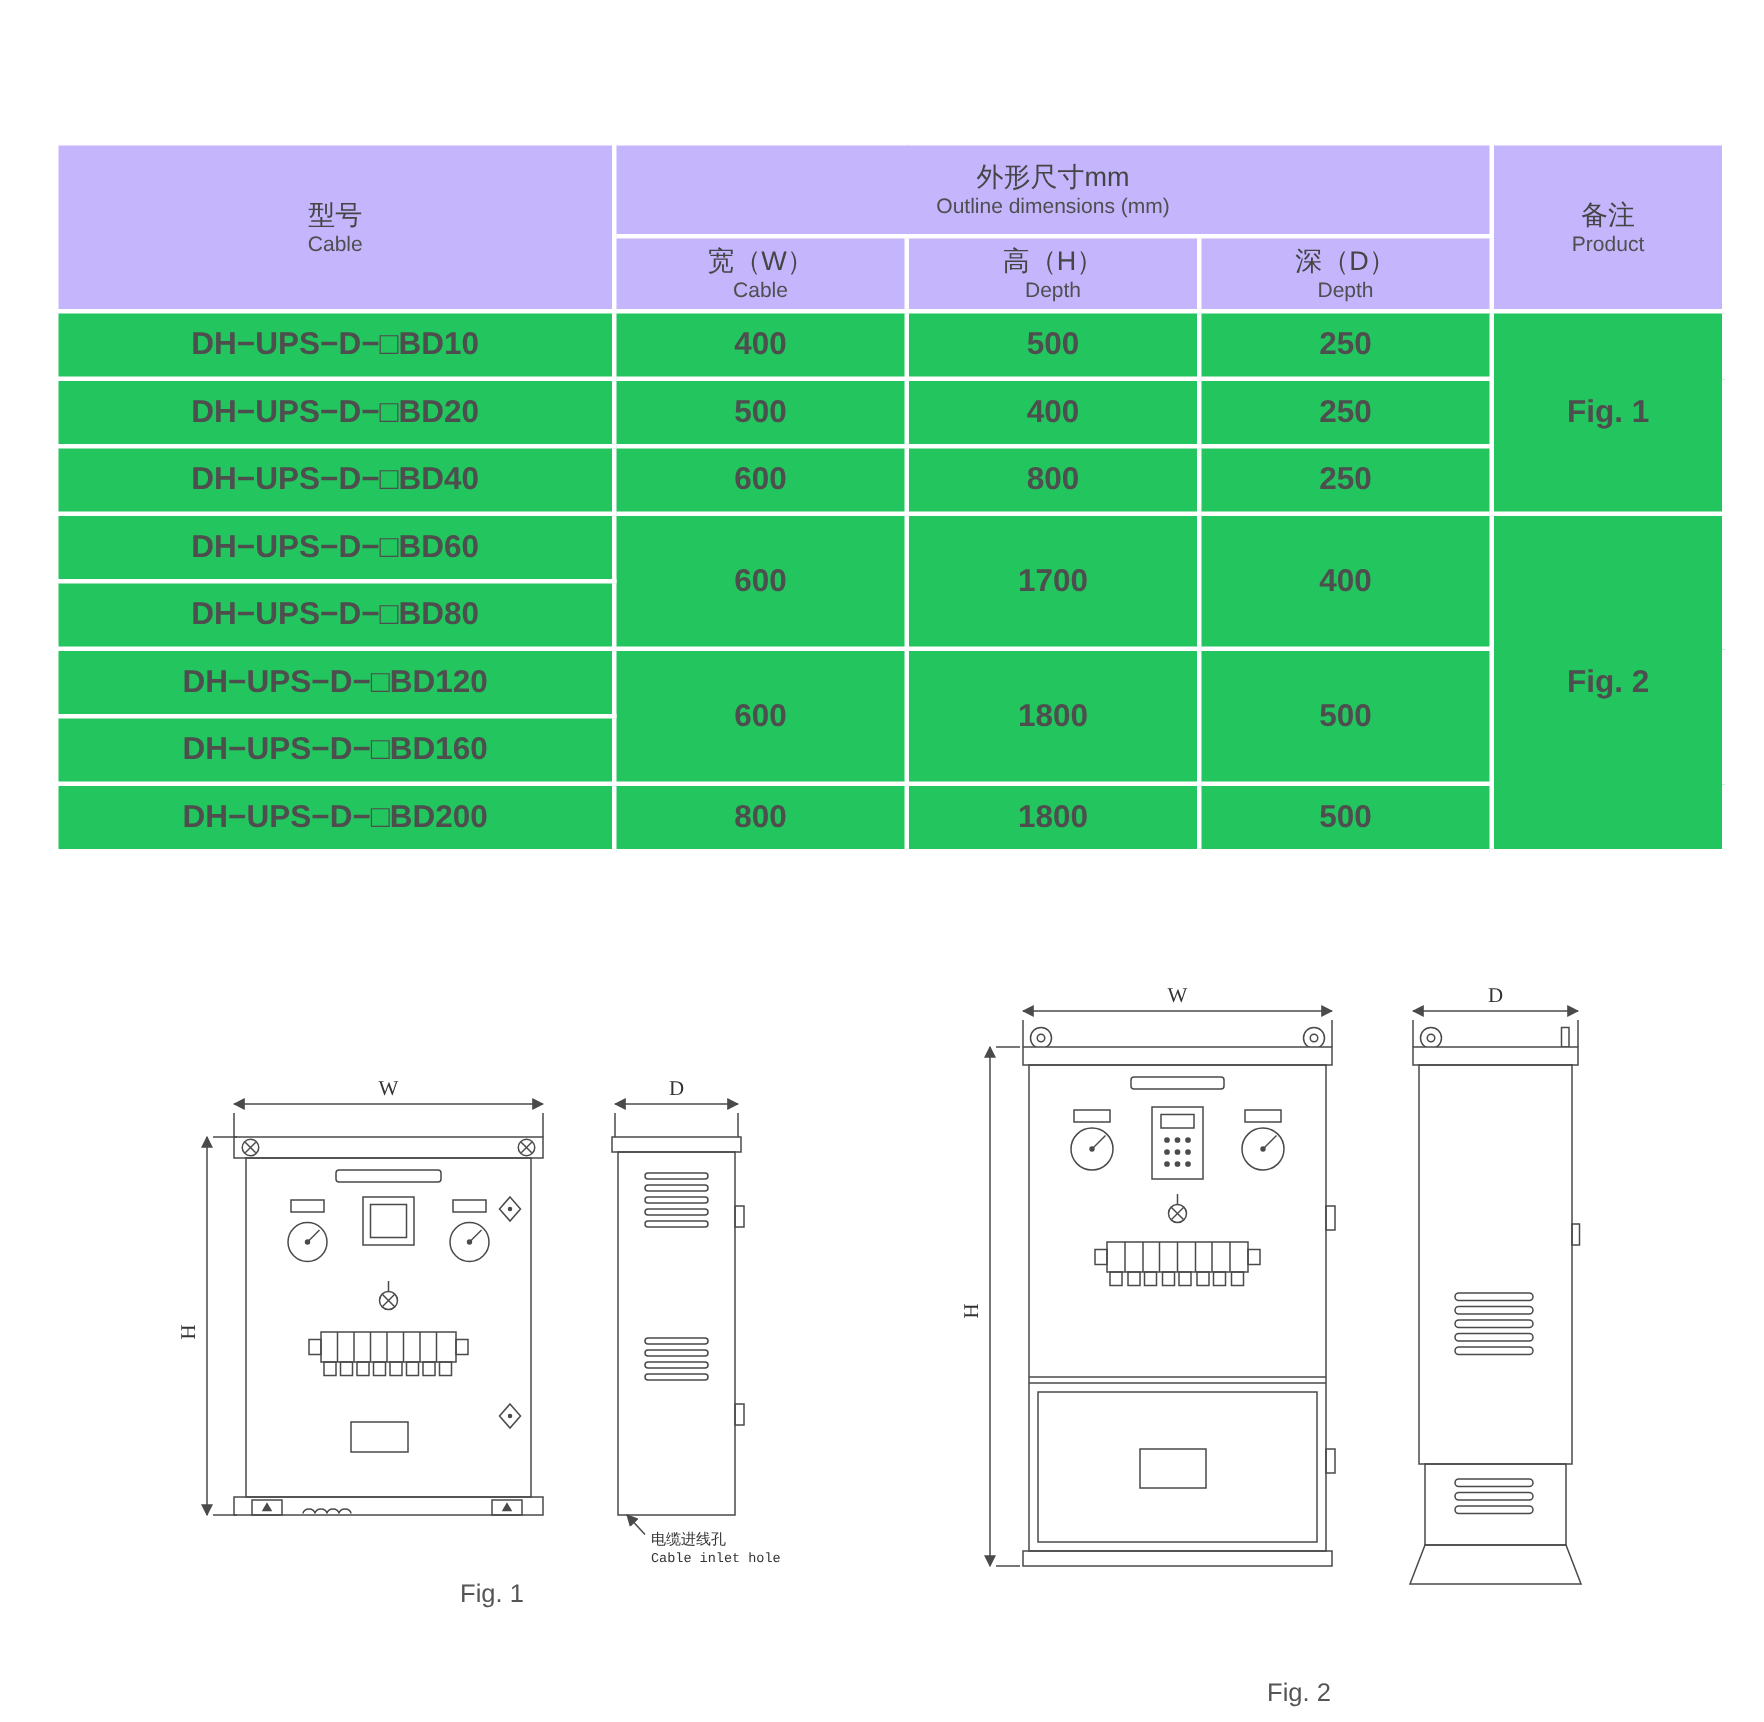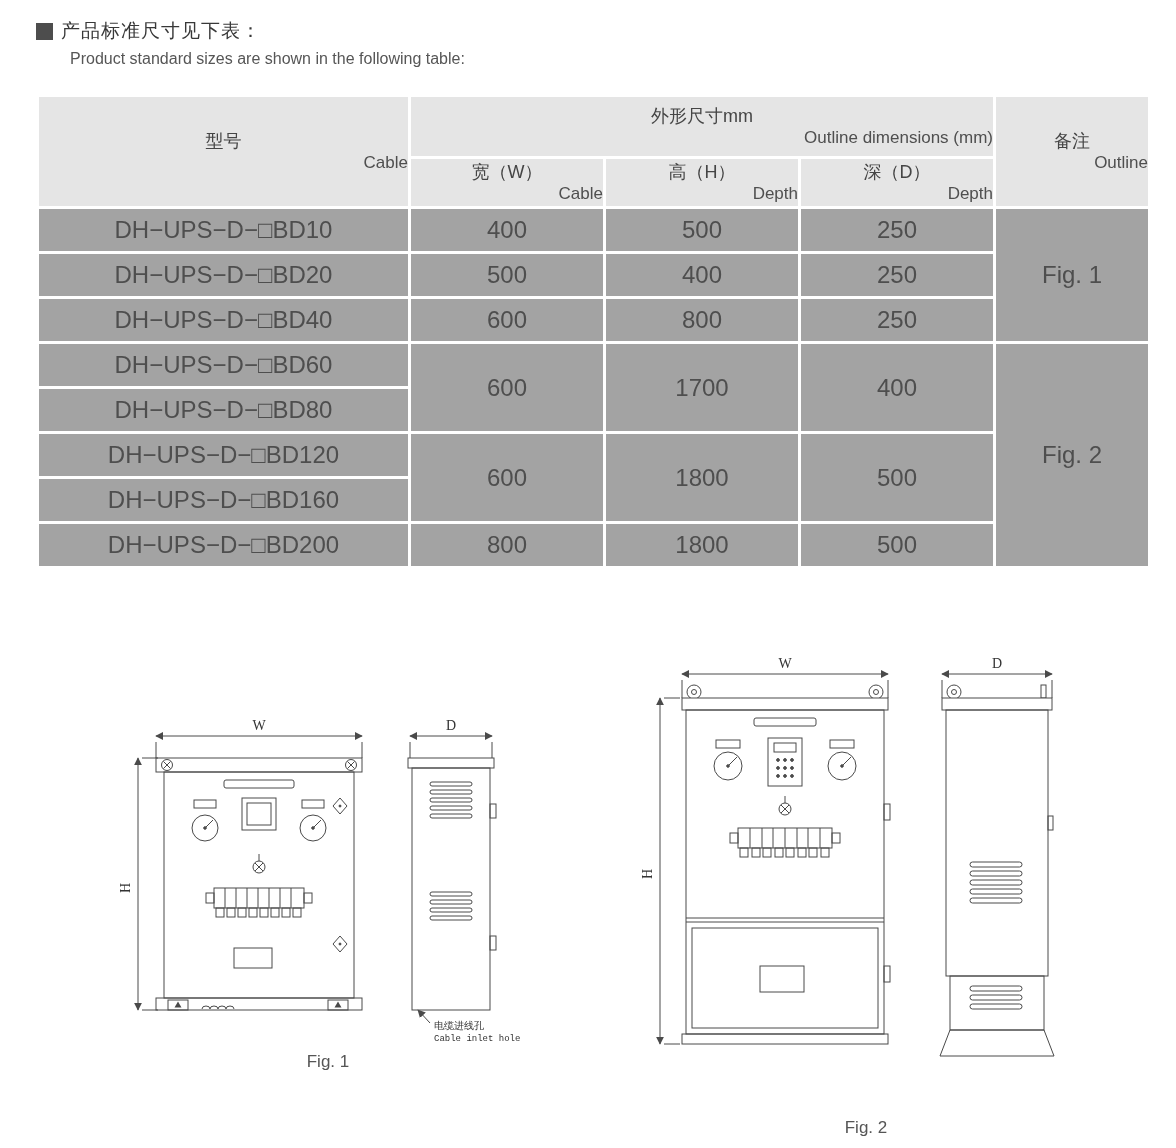"产品标准尺寸见下表：" div.heading { html: <div> <div> <span></span> <span>产品标准尺寸见下表：</span> </div> <div>Product standard sizes are shown in the following table:</div> </div> -> none }
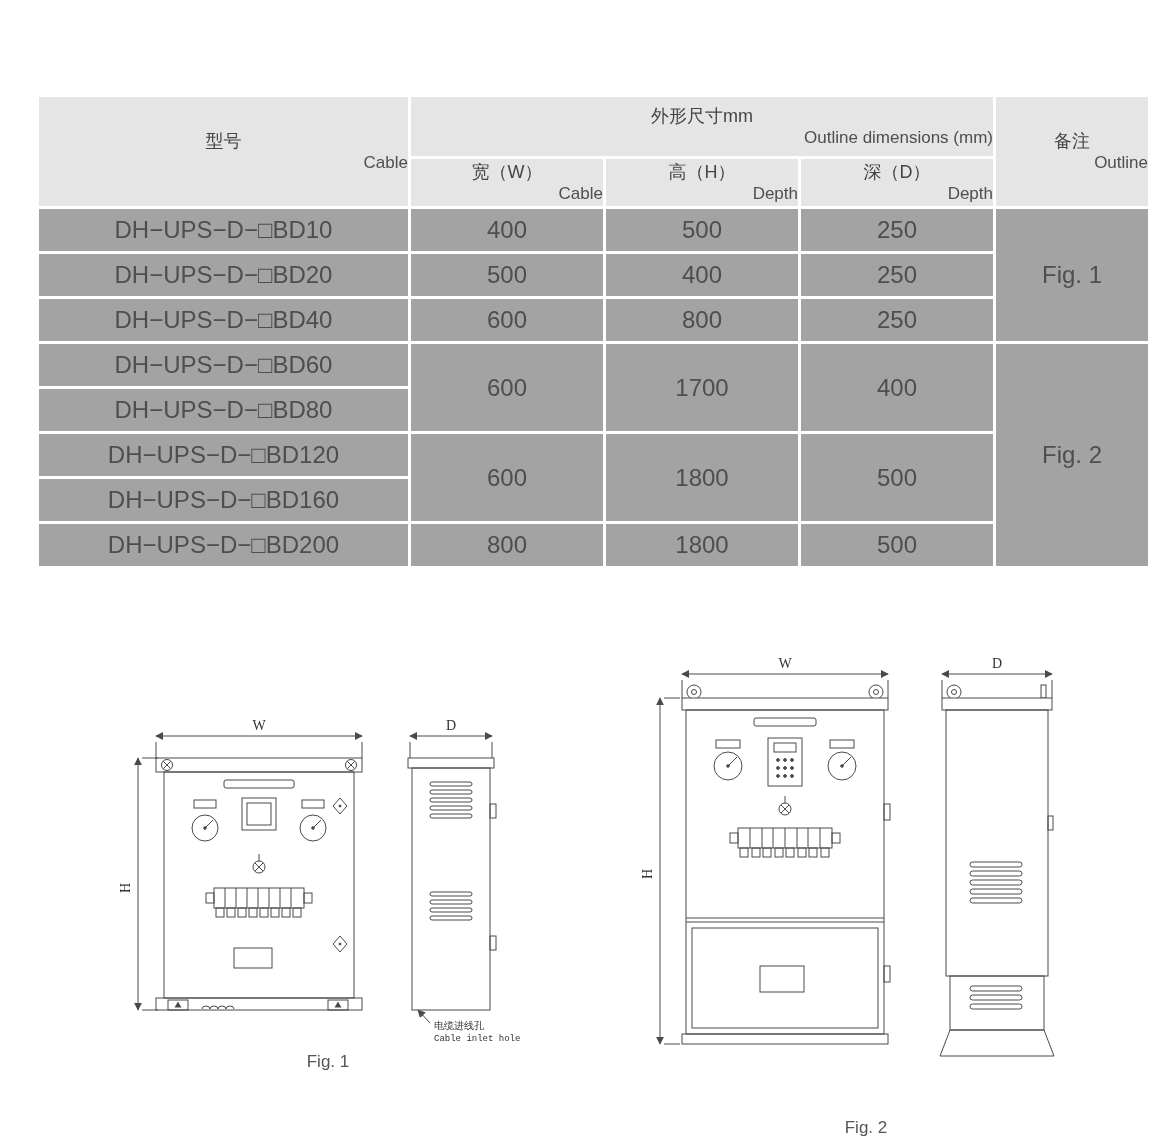"外形尺寸mm" .size-table th { background: #e5e5e5 -> #c4b5fd }
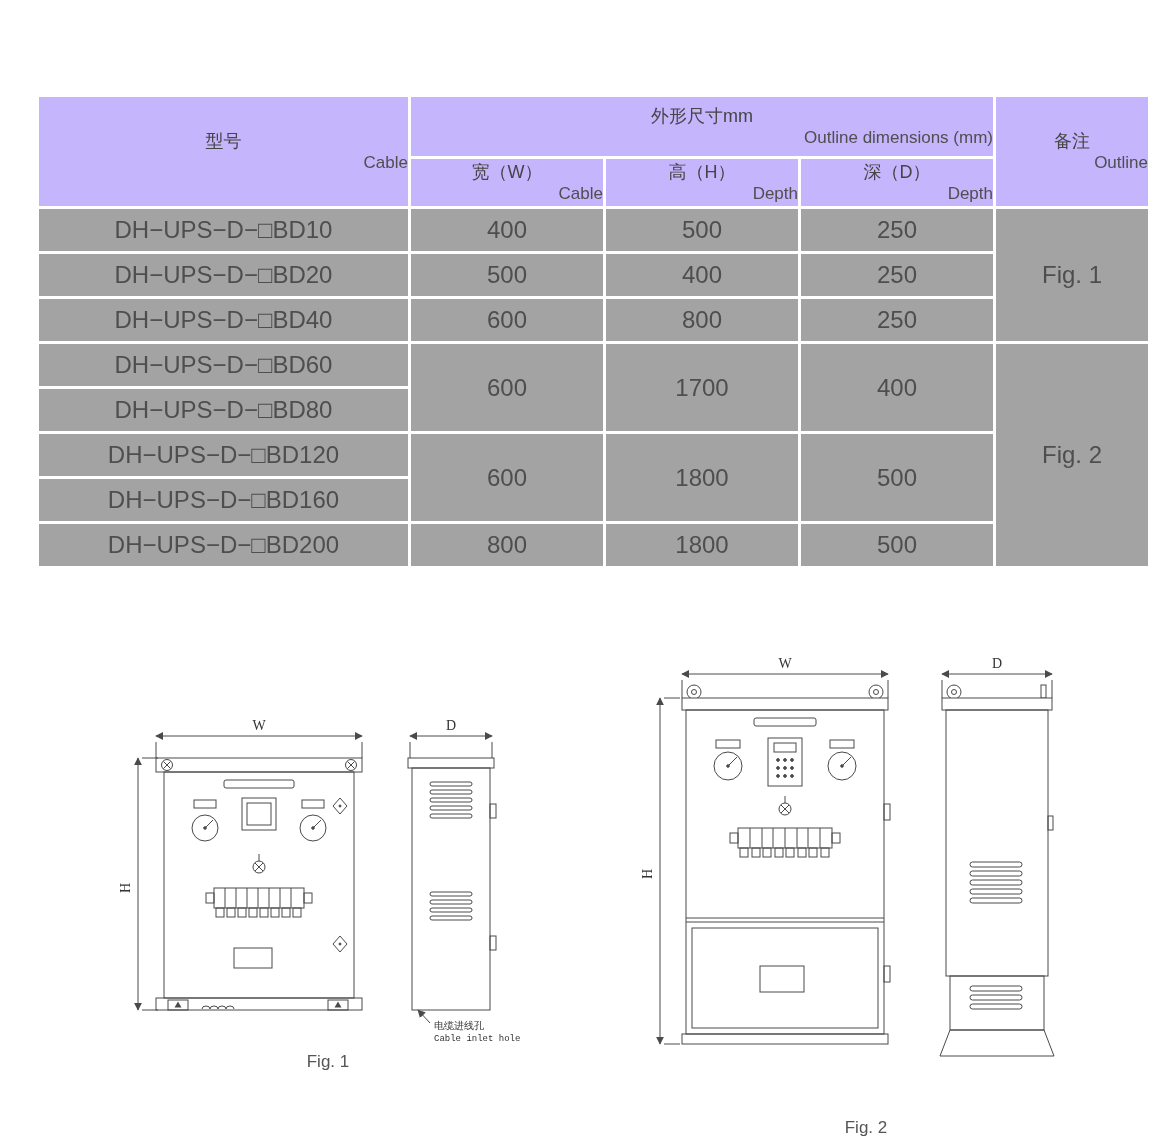"Outline dimensions (mm)" .h-en { font-size: 17px -> 14px; text-align: right -> none }
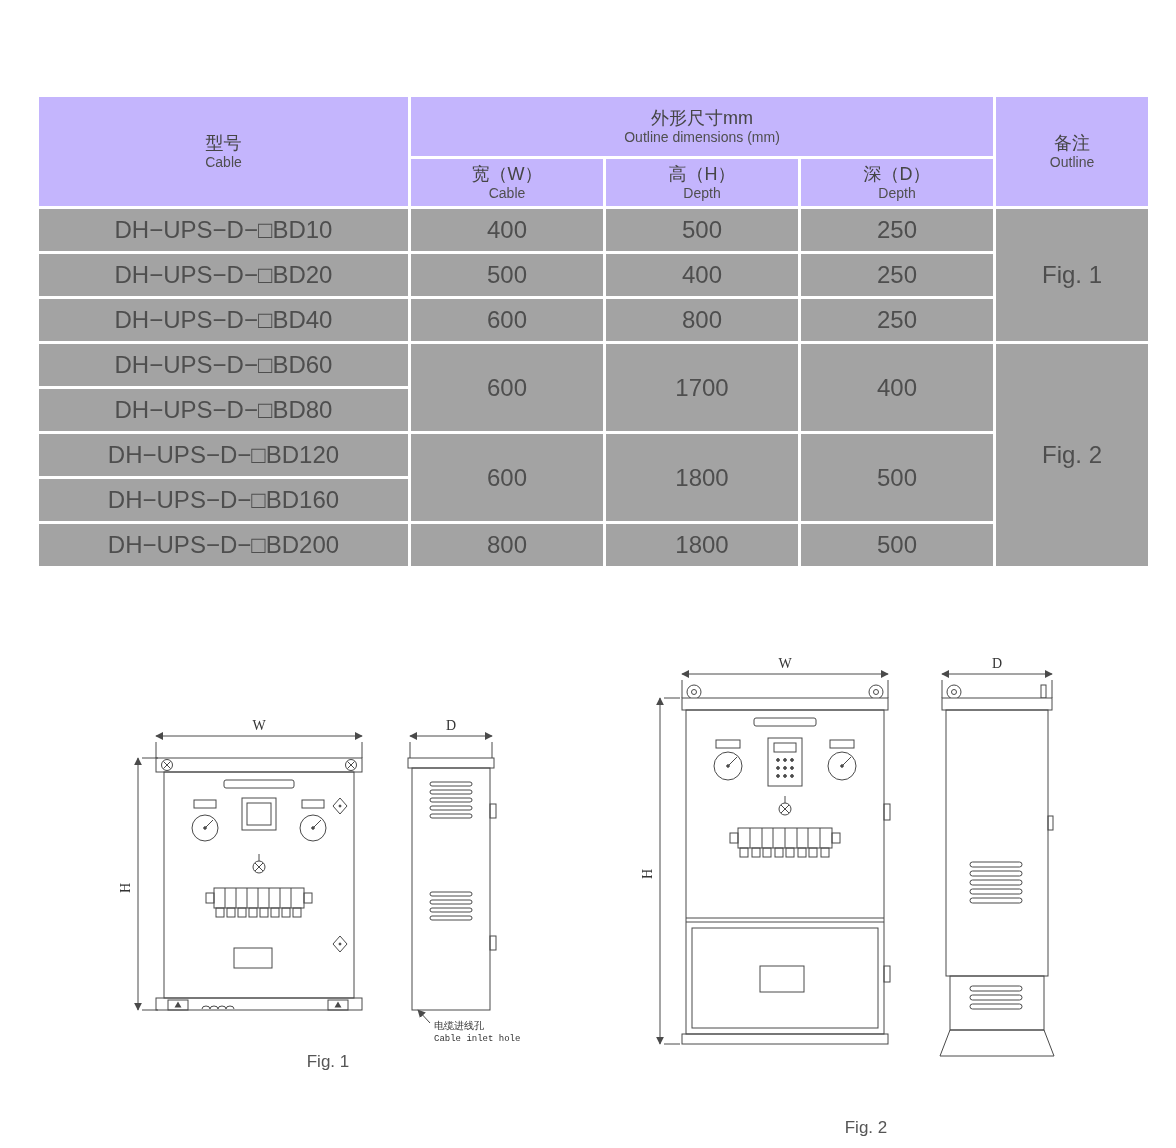"Outline" div.h-en { text: Outline -> Product }
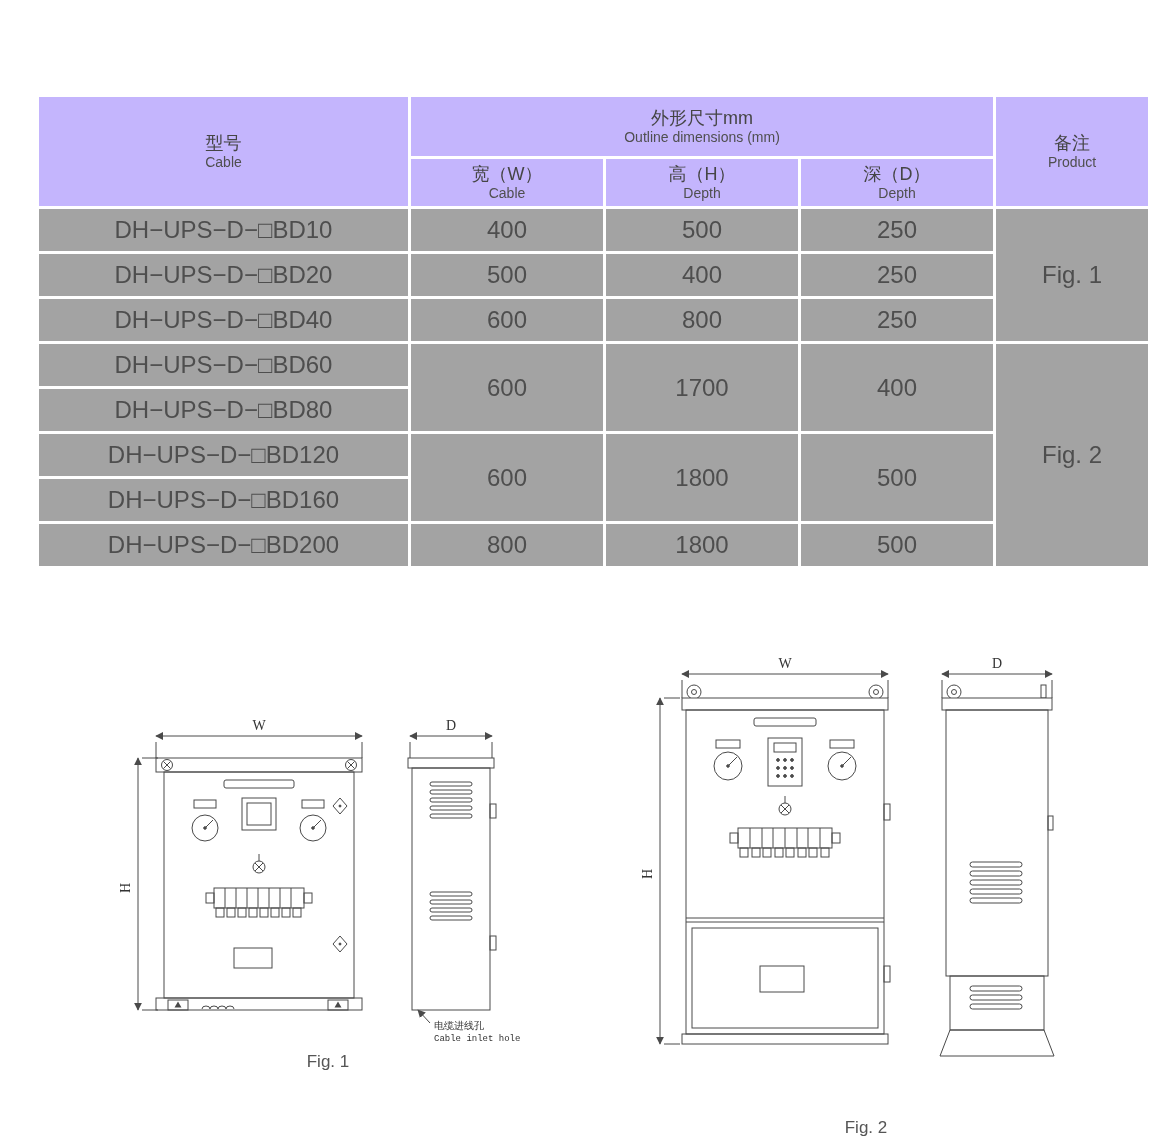"DH−UPS−D−□BD10" .size-table td { background: #a3a3a3 -> #22c55e; font-size: 24px -> 21px; font-weight: none -> bold }
